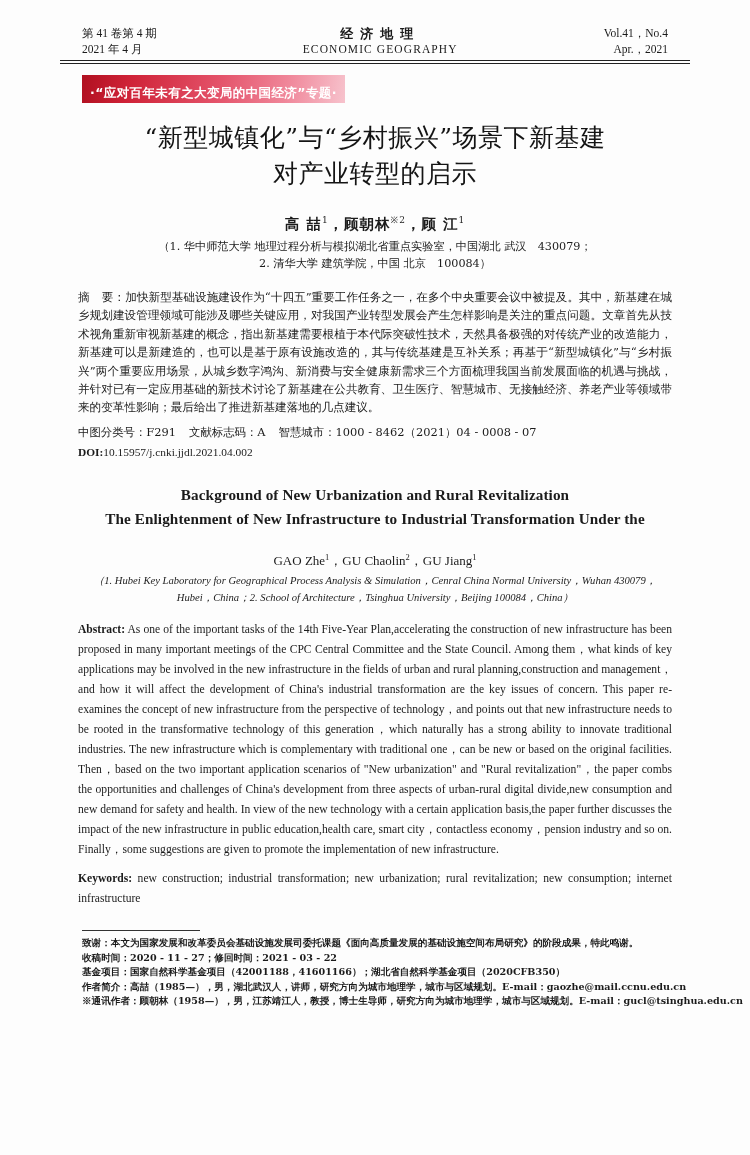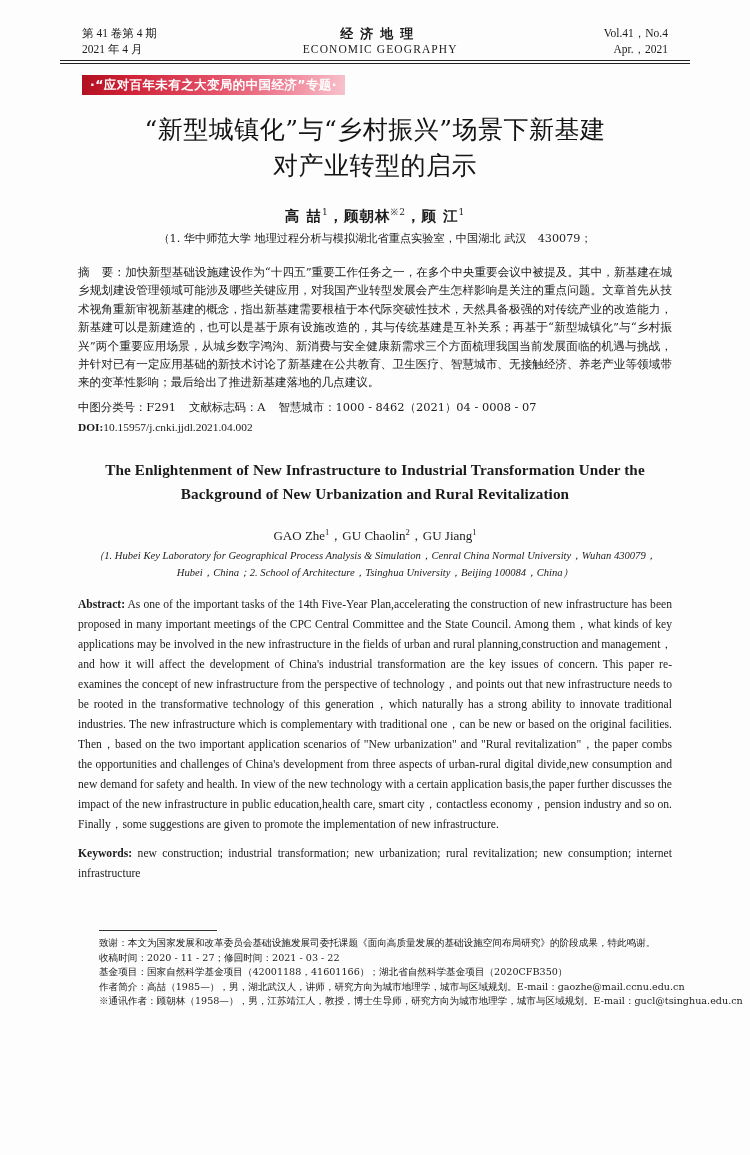"·“应对百年未有之大变局的中国经济”专题·" .banner { padding: 2px 8px 3px 8px -> 10px 8px 3px 8px }
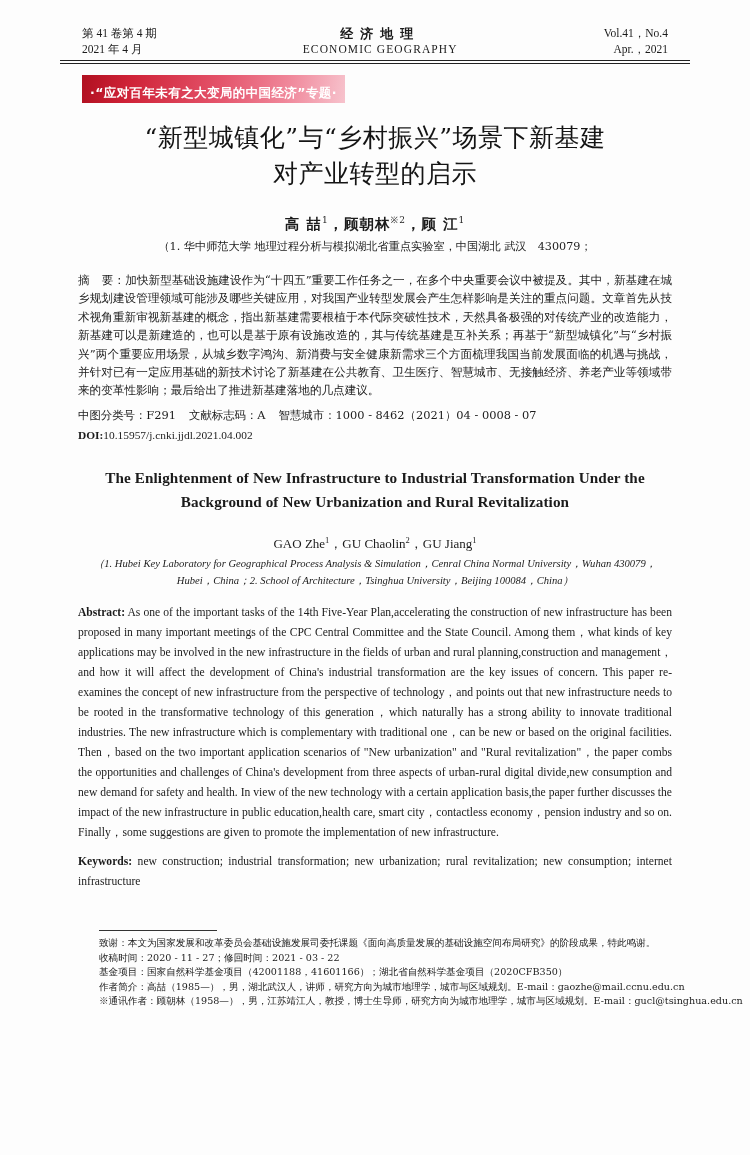"2. 清华大学 建筑学院，中国 北京 100084）" div { html: none -> <div>2. 清华大学 建筑学院，中国 北京 100084）</div> }
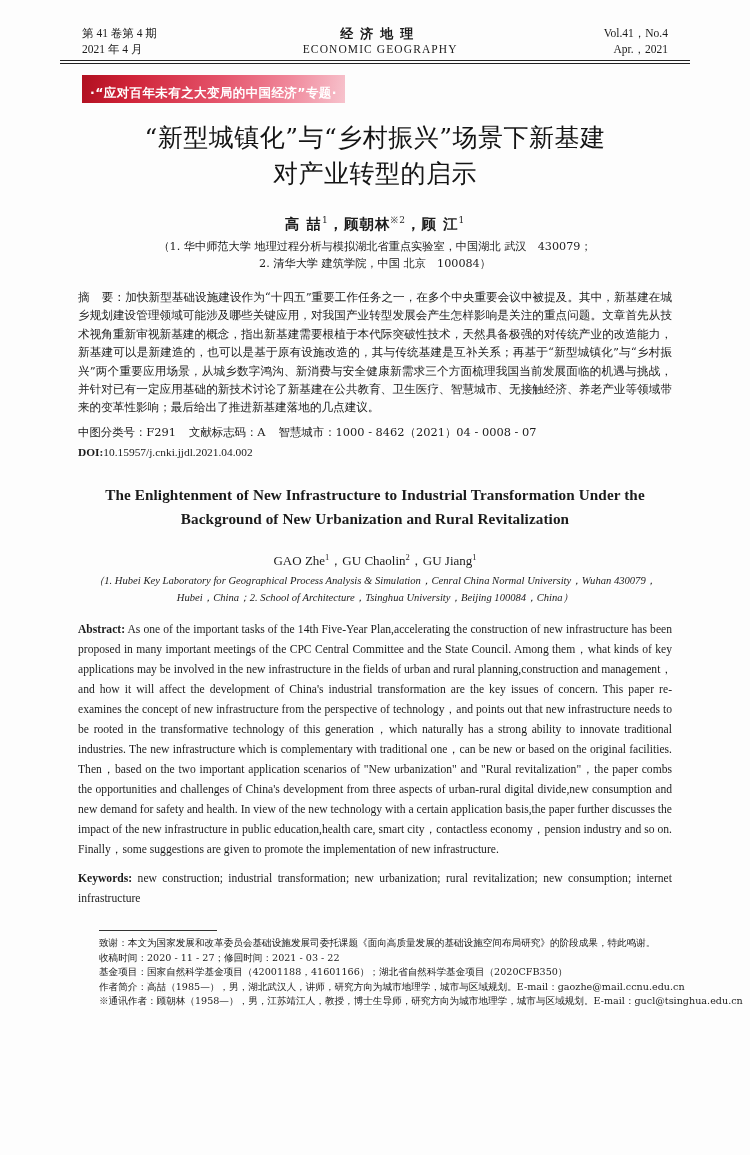"The Enlightenment of New Infrastructure" div { order: before "Background of New Urbanization and" -> after "Background of New Urbanization and" }
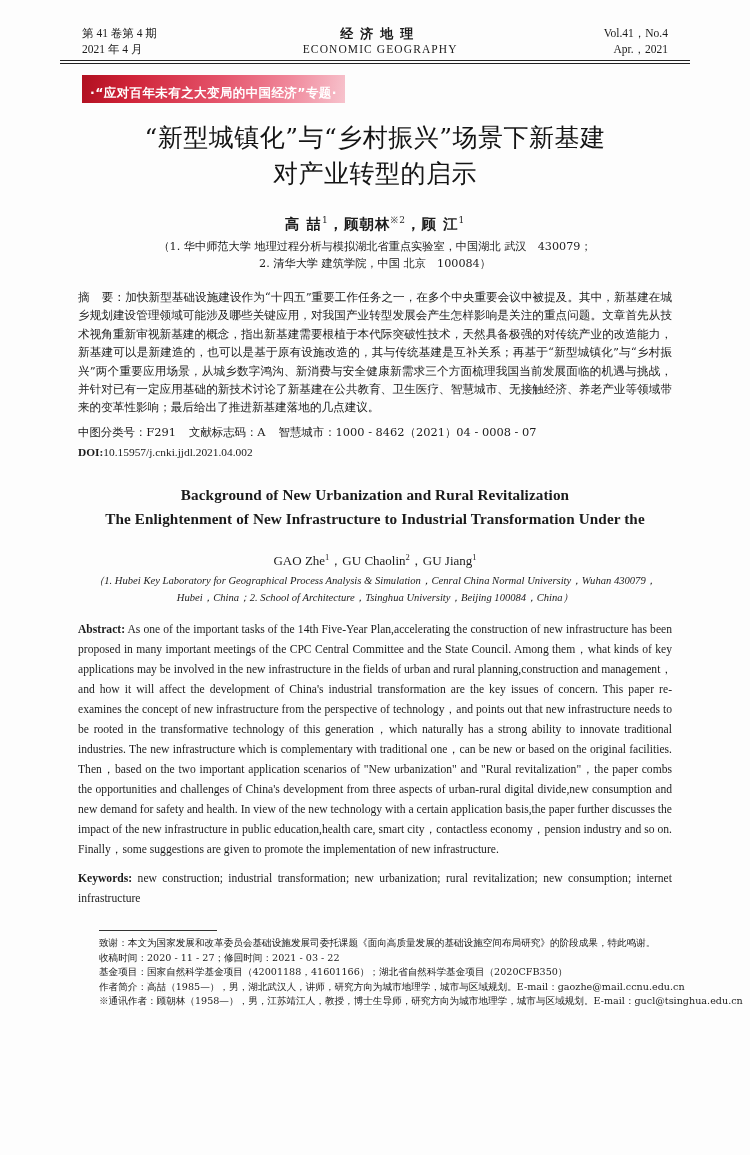"致谢：本文为国家发展和改革委员会基础设施发展司委托课题《面向高质量发展的基础设施" .foot { font-weight: none -> bold; left: 99px -> 82px }
